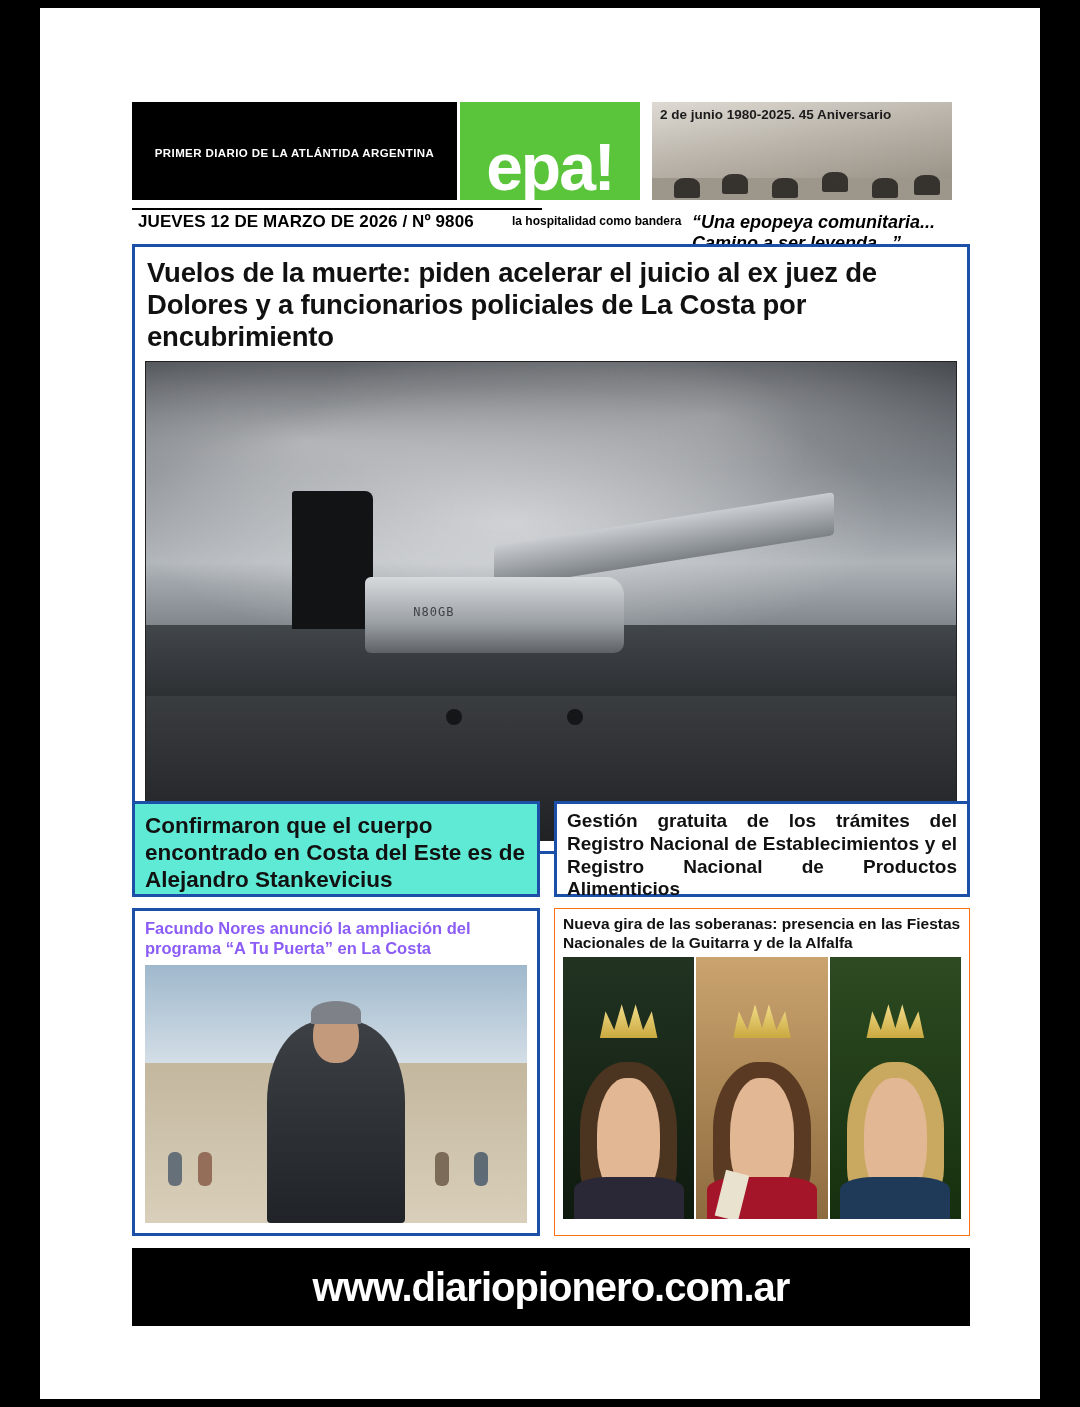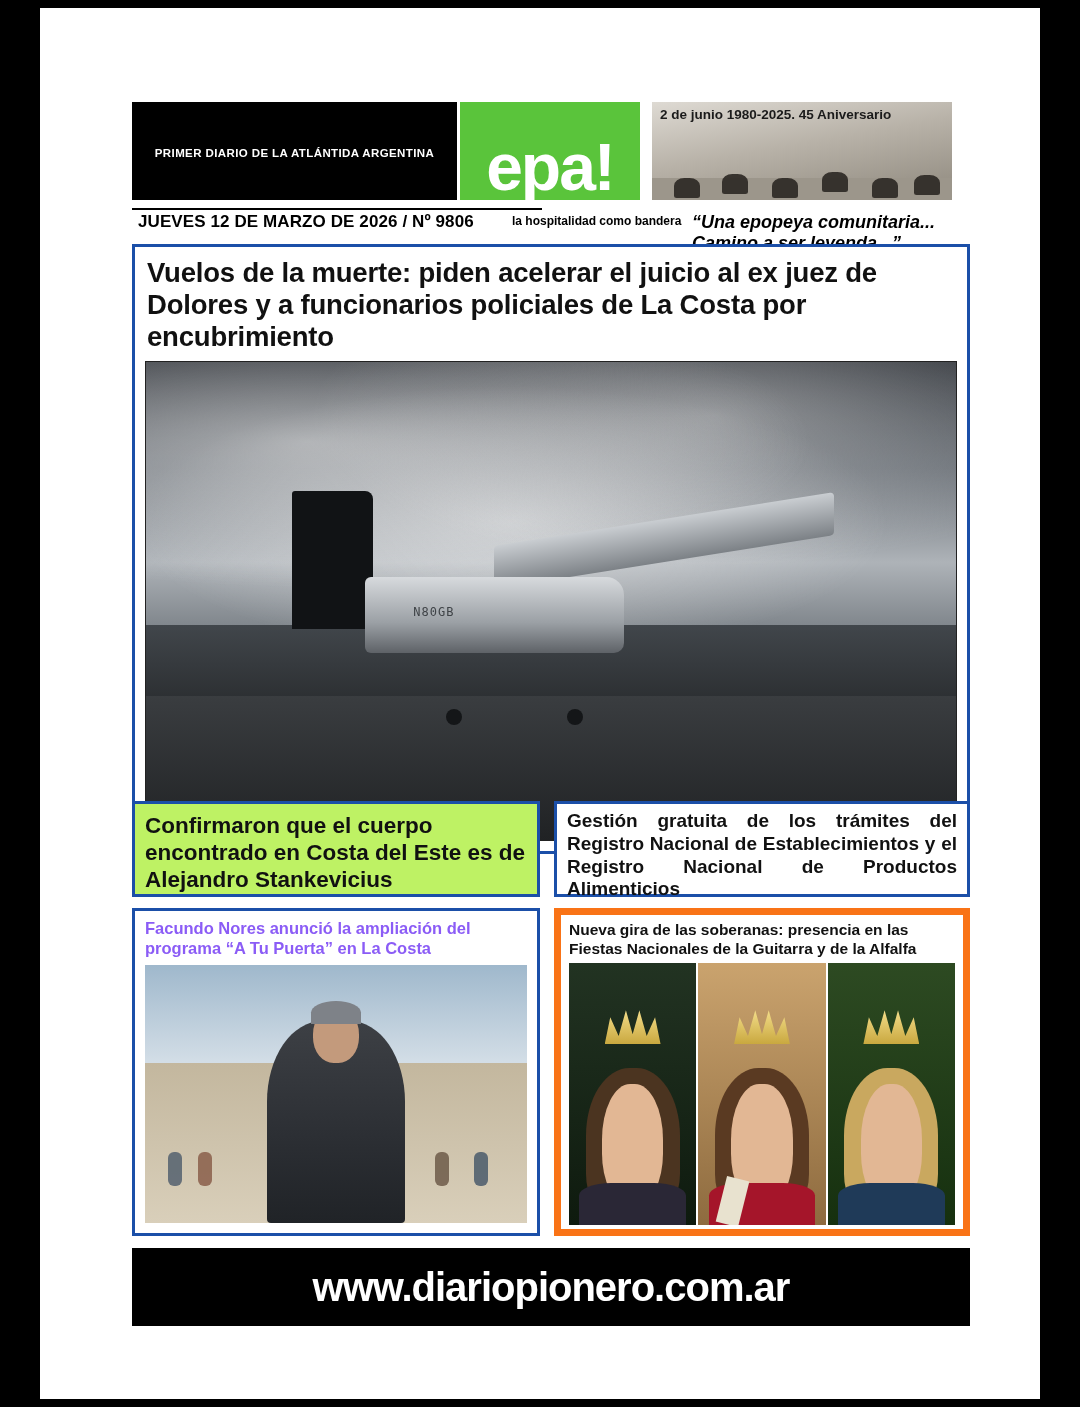"Confirmaron que el cuerpo encontrado" .sec-left { background: #bef264 -> #5eead4 }
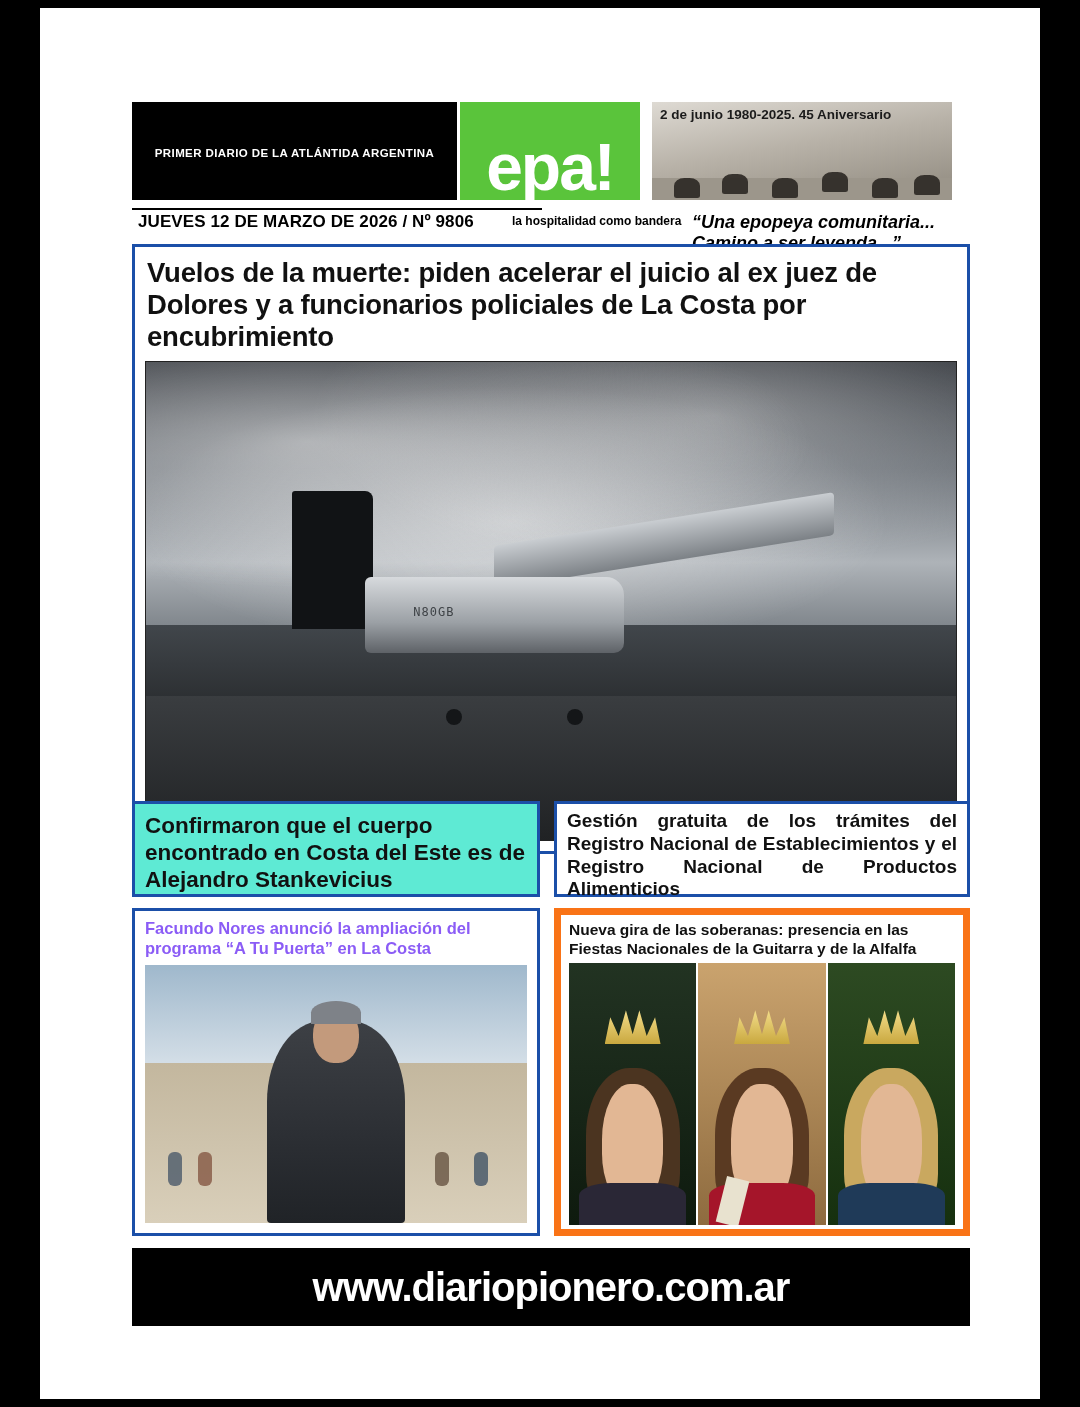"Nueva gira de las soberanas:" .third-right { border: 7px solid #f97316 -> 1px solid #f97316 }
